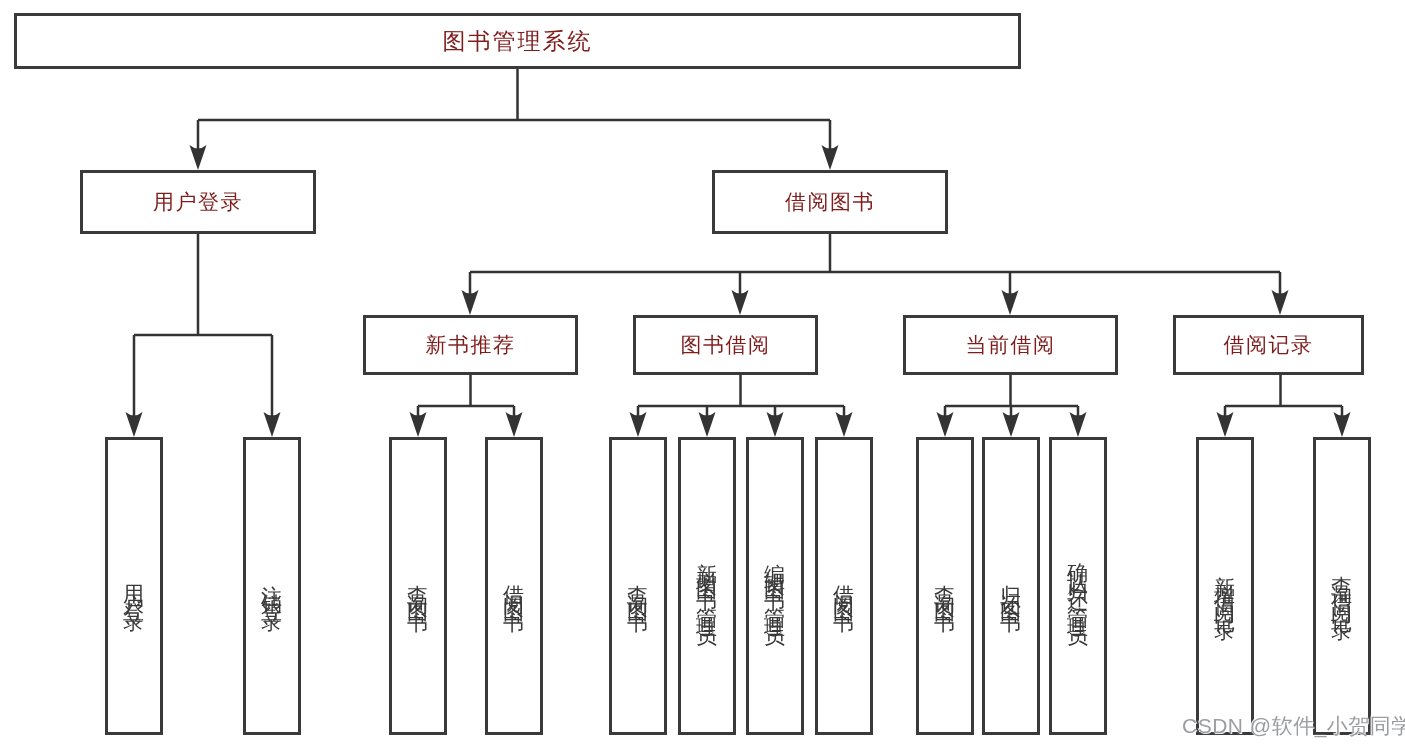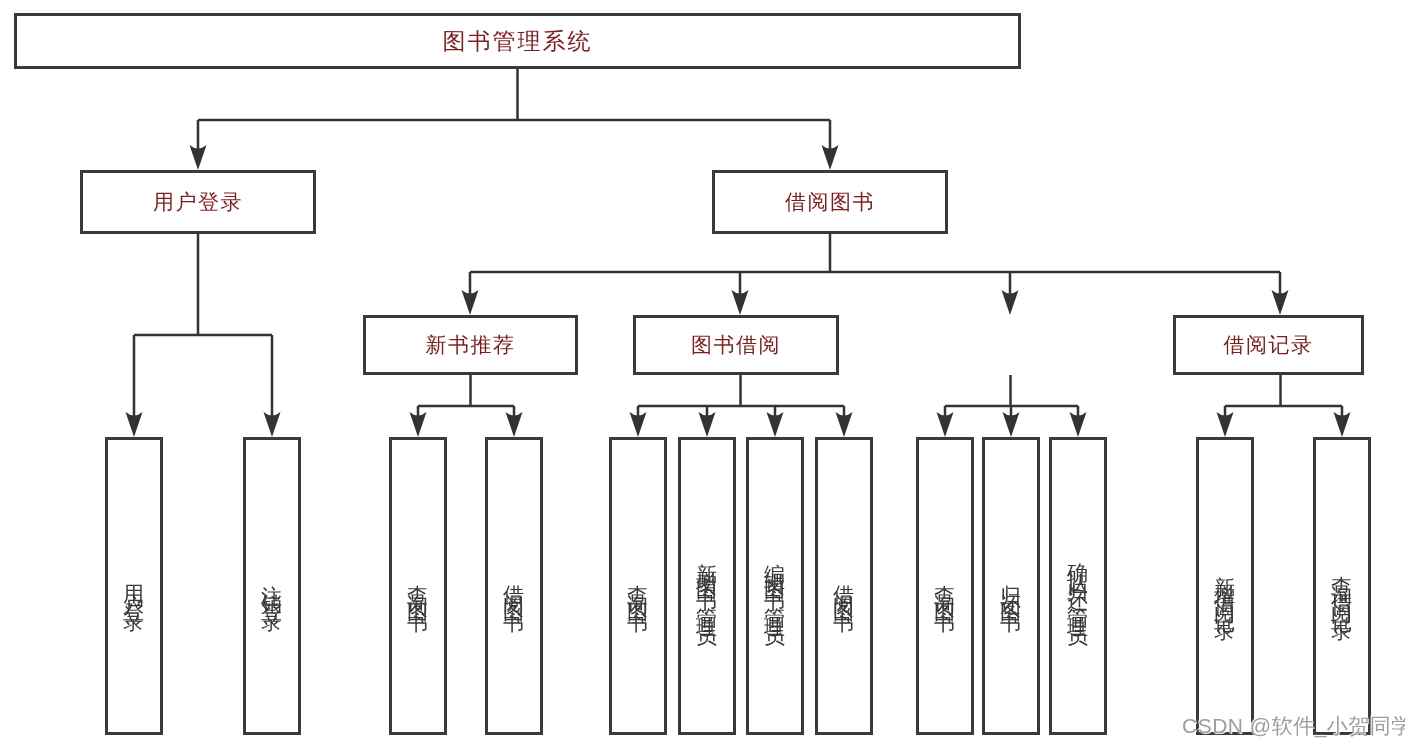"图书借阅" div.node { width: 206px -> 185px }
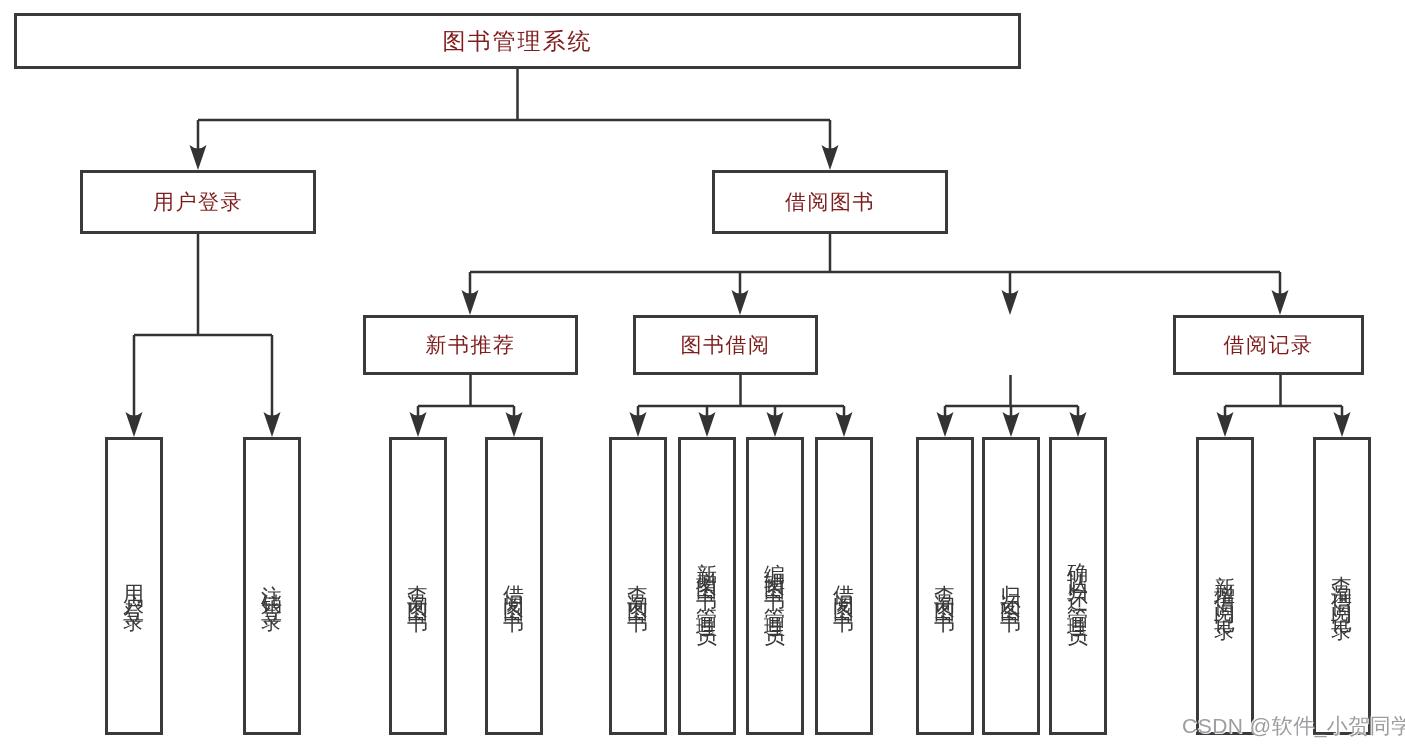"当前借阅" div.node { html: none -> <div> <span>当前借阅</span> </div> }
